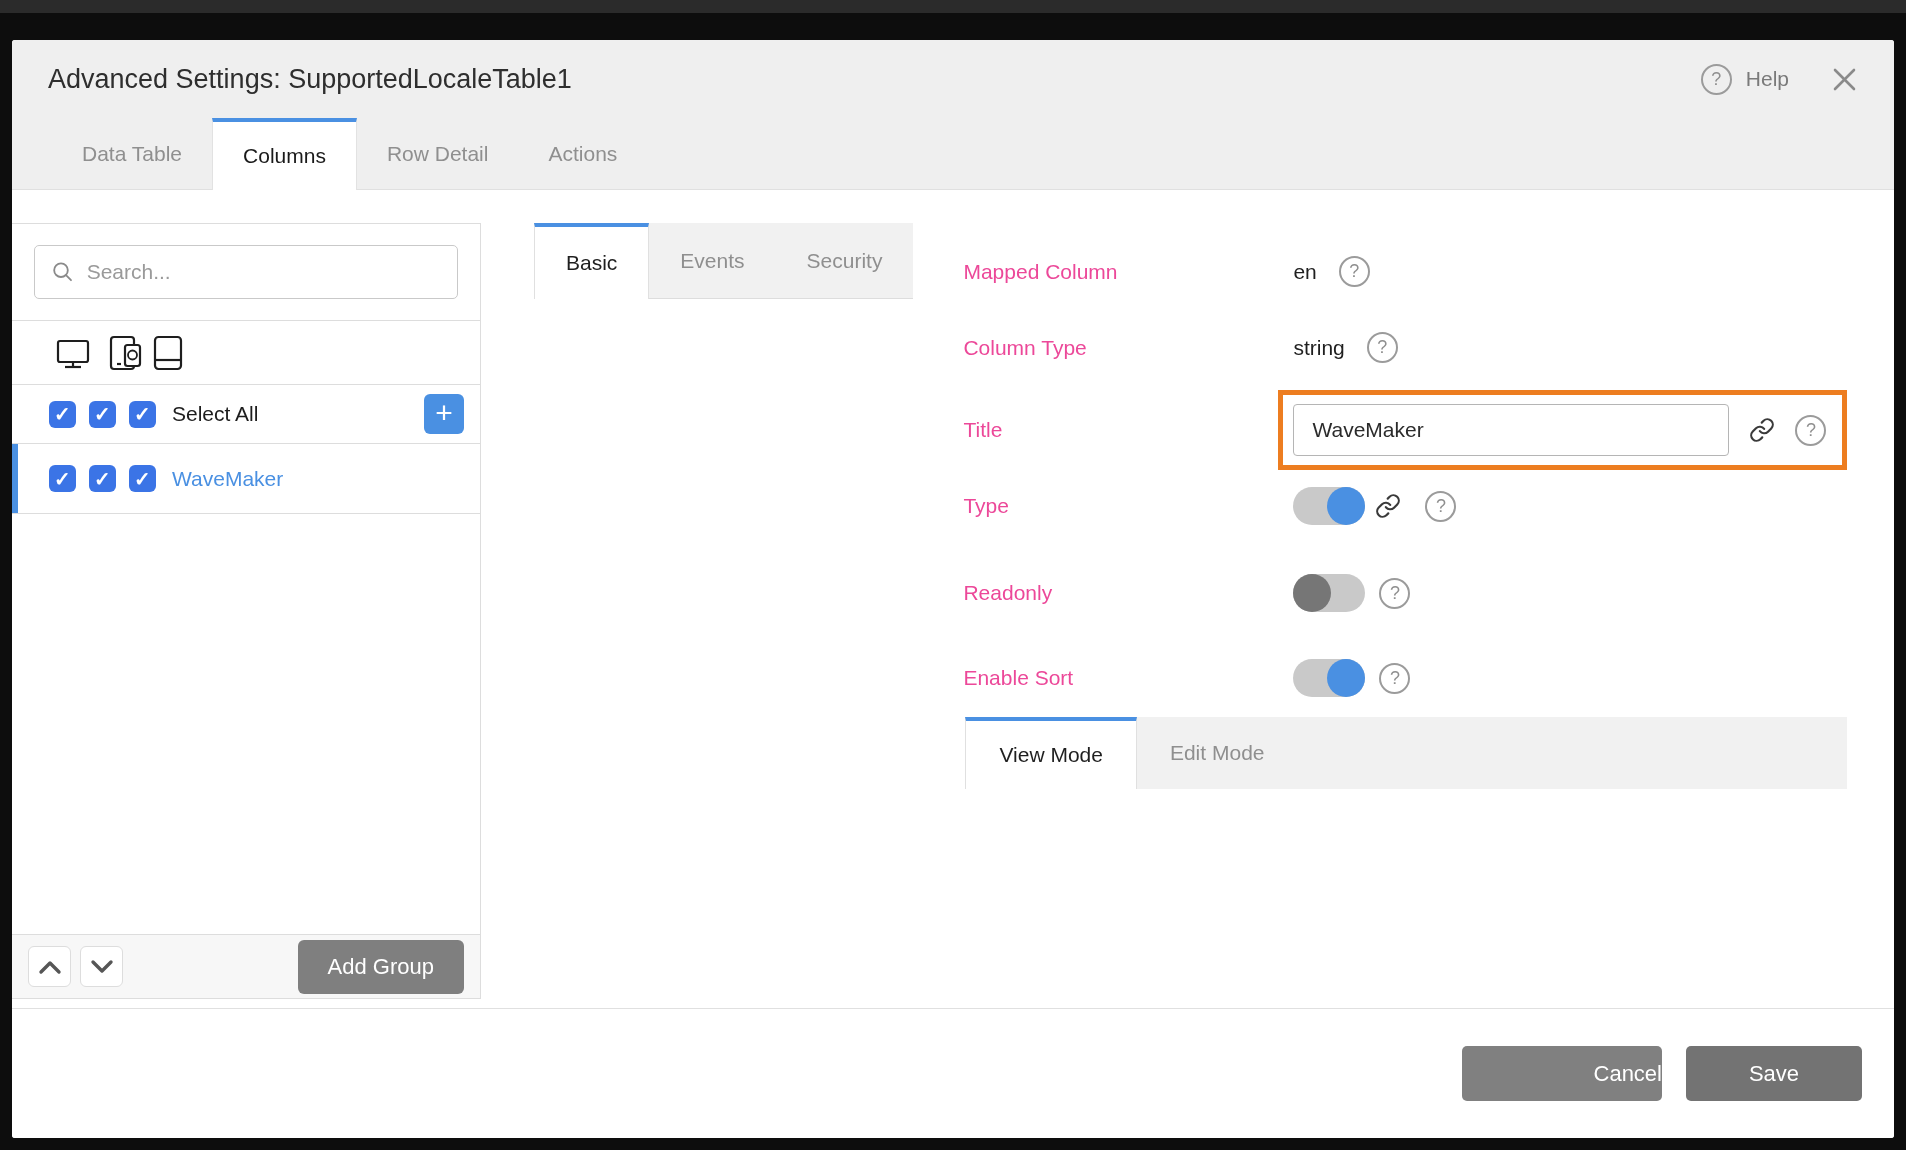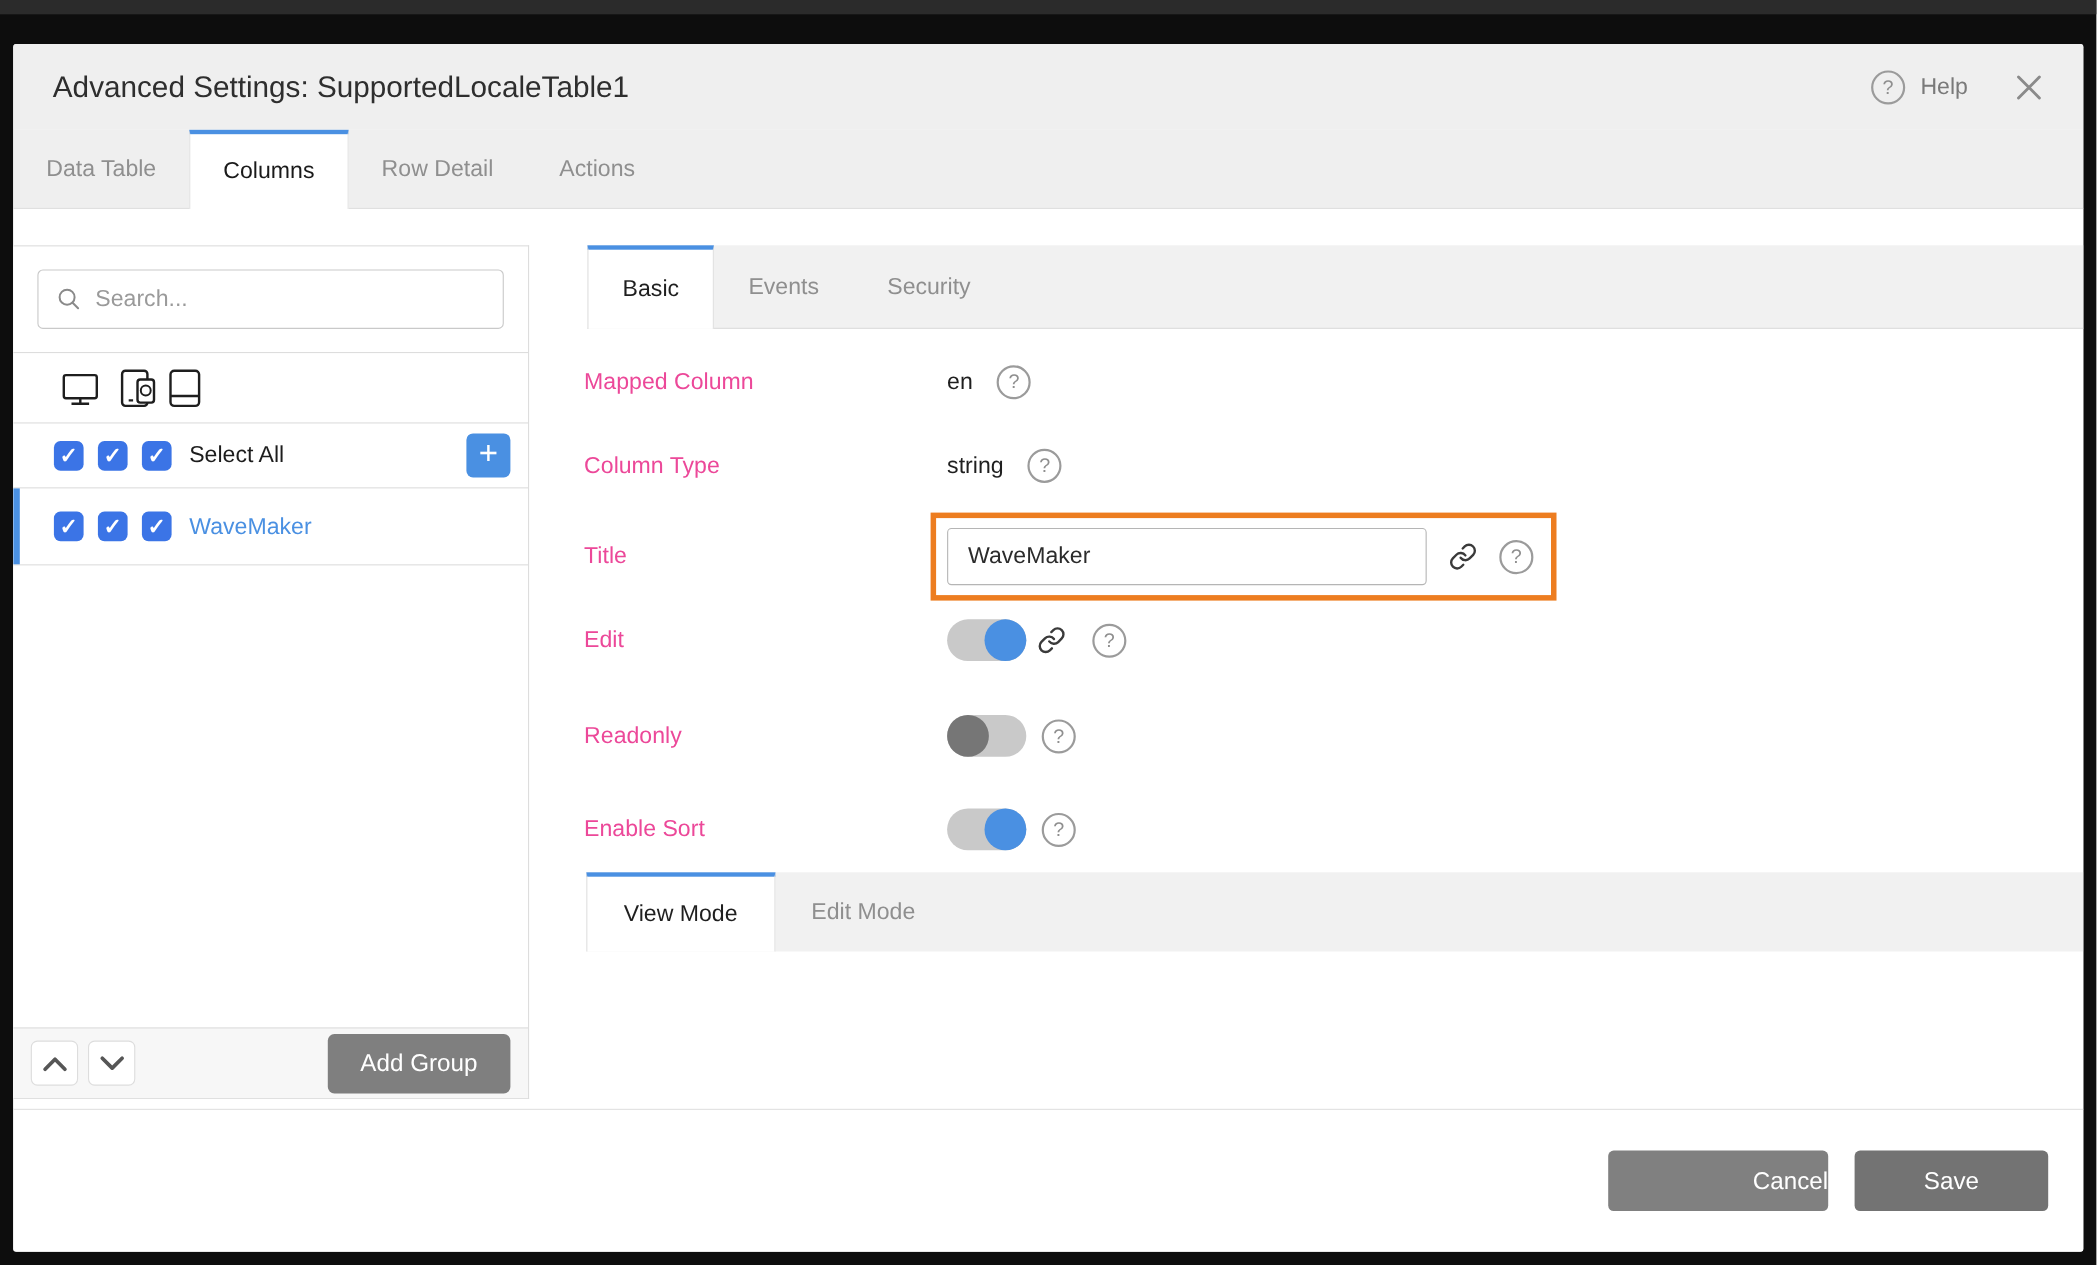"Data Table" .main-tabs { padding-left: none -> 40px }
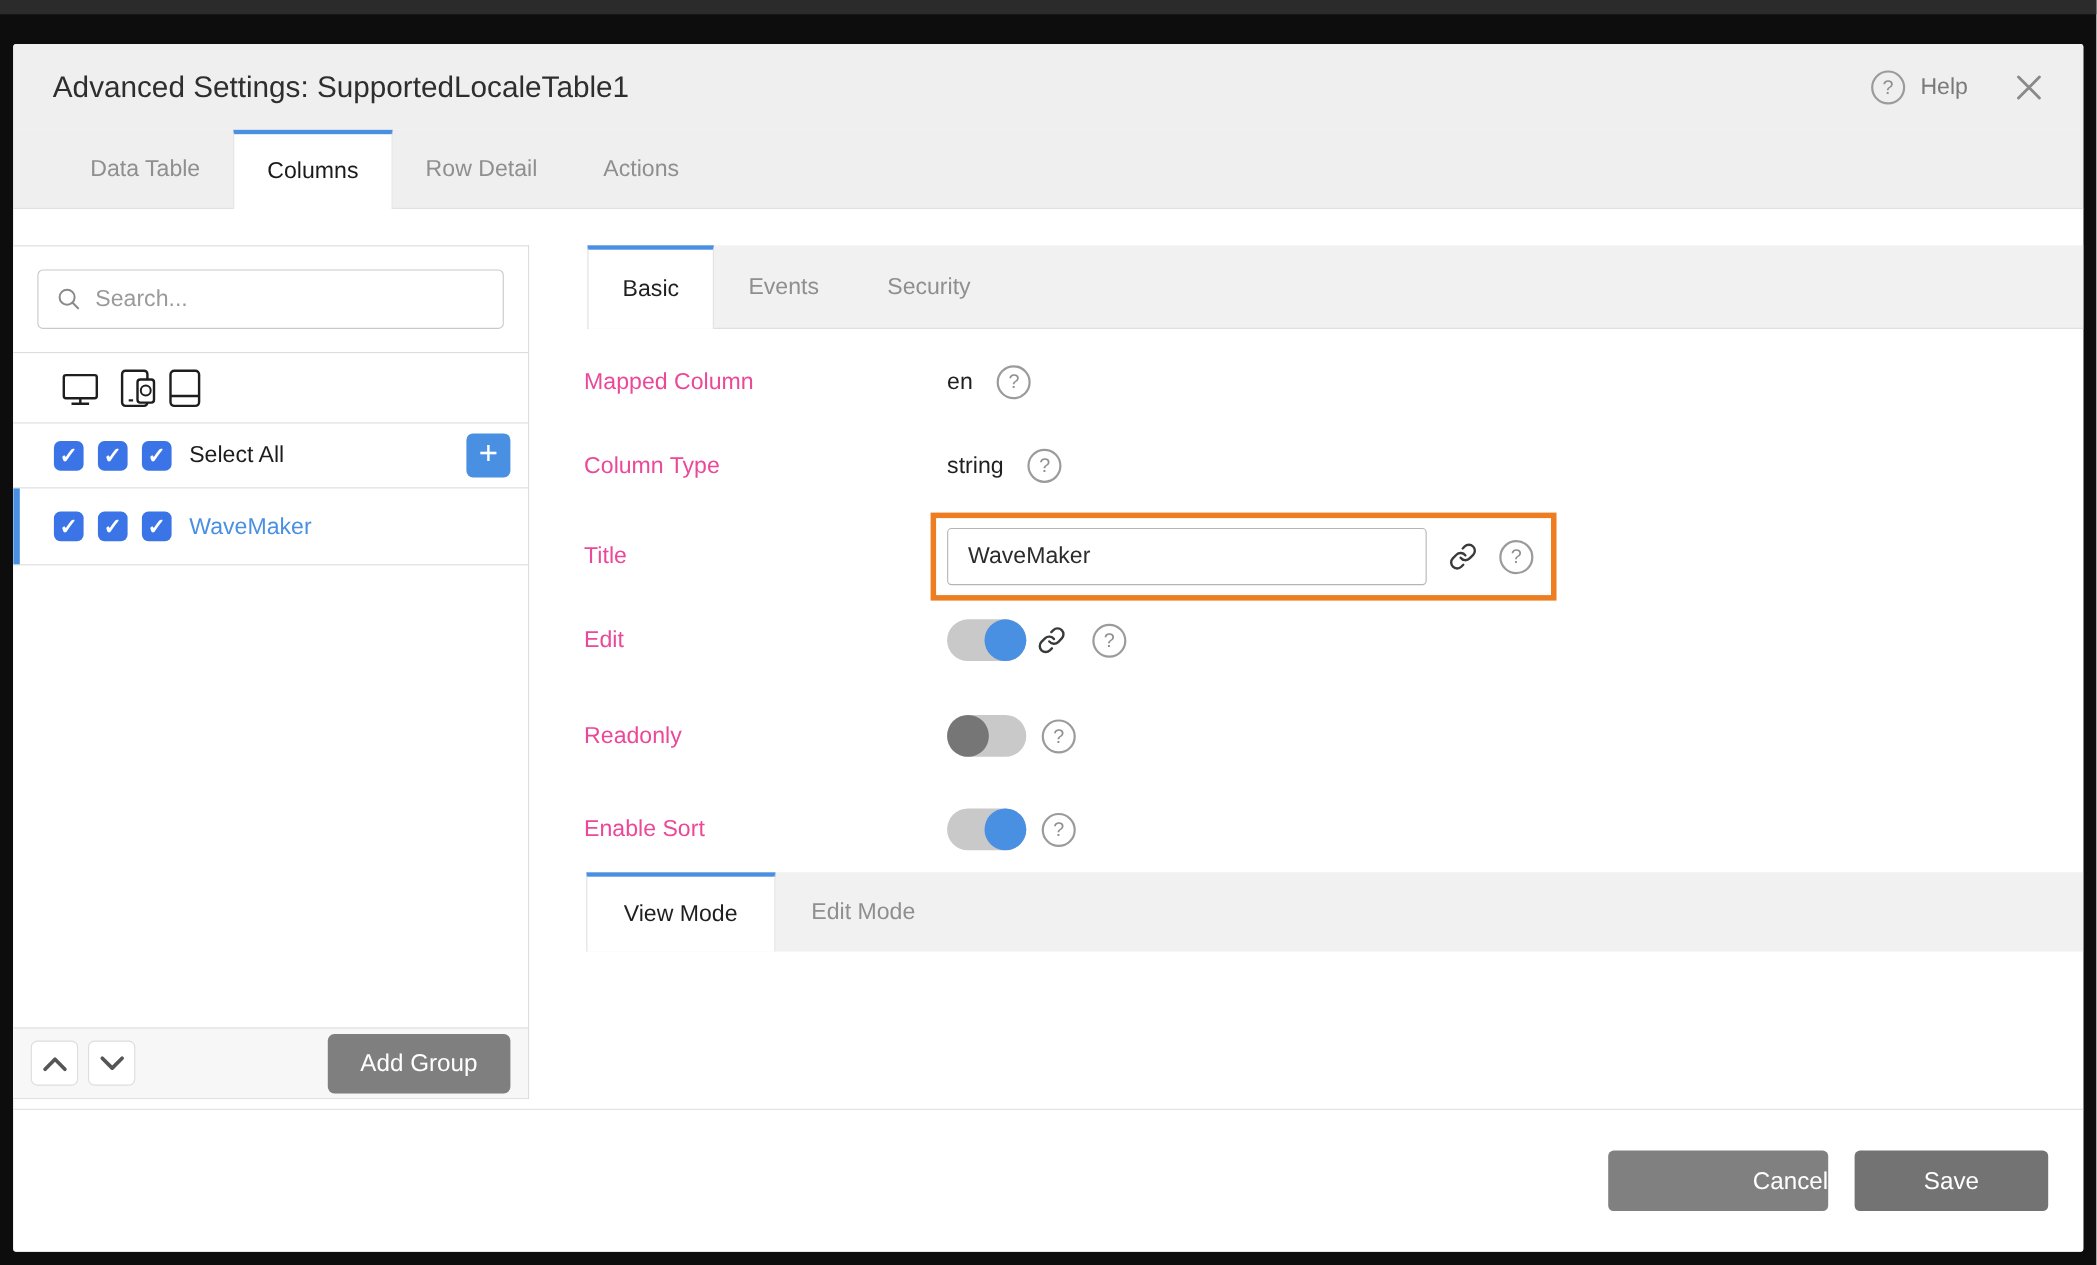"Basic" .panel { flex-direction: column -> row }
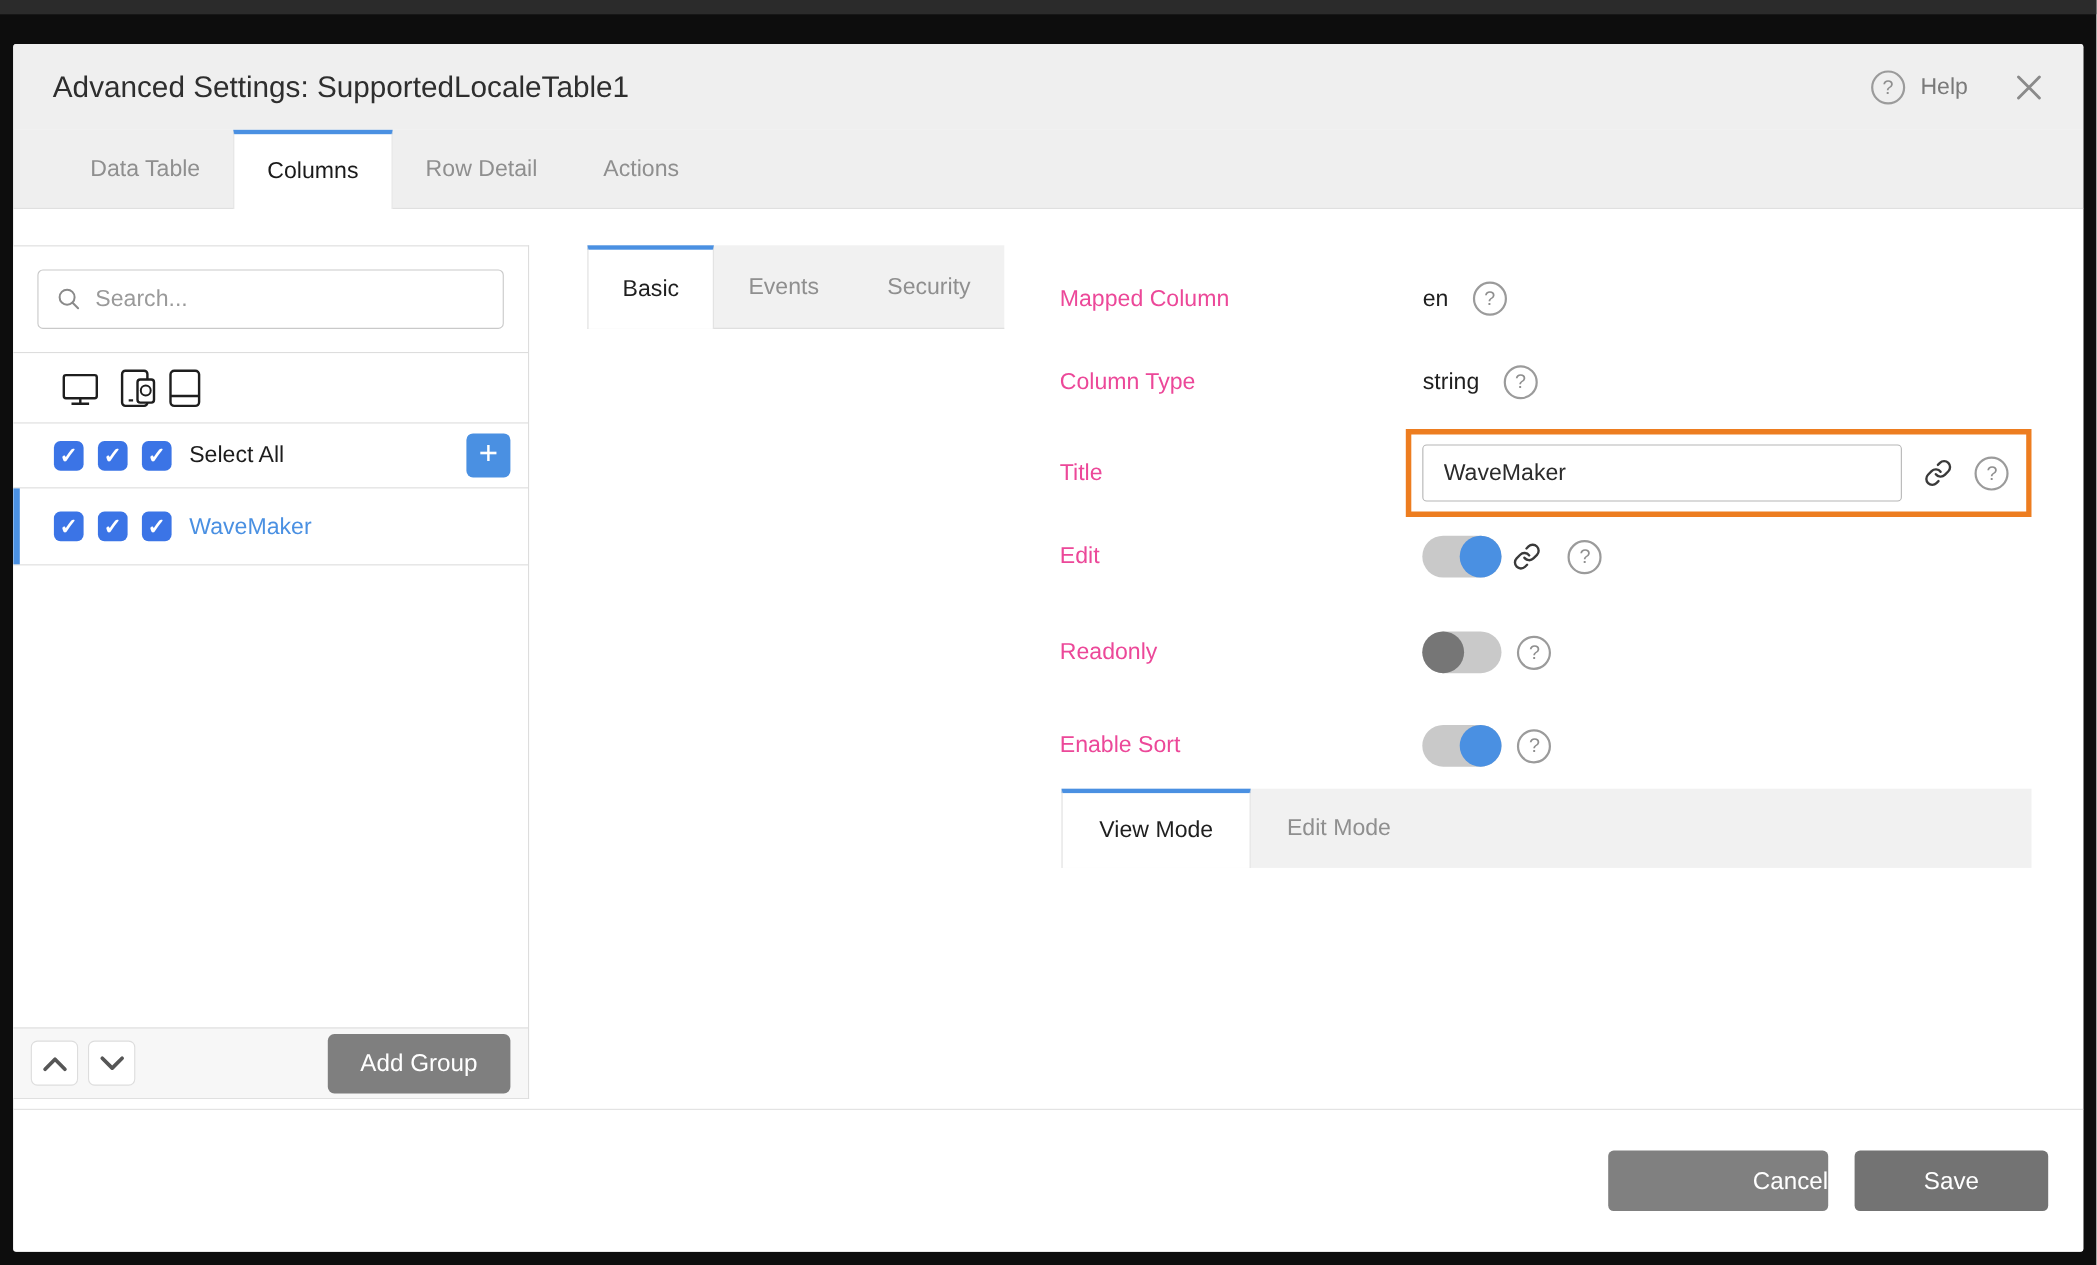"Edit" div.flabel { text: Edit -> Type }
